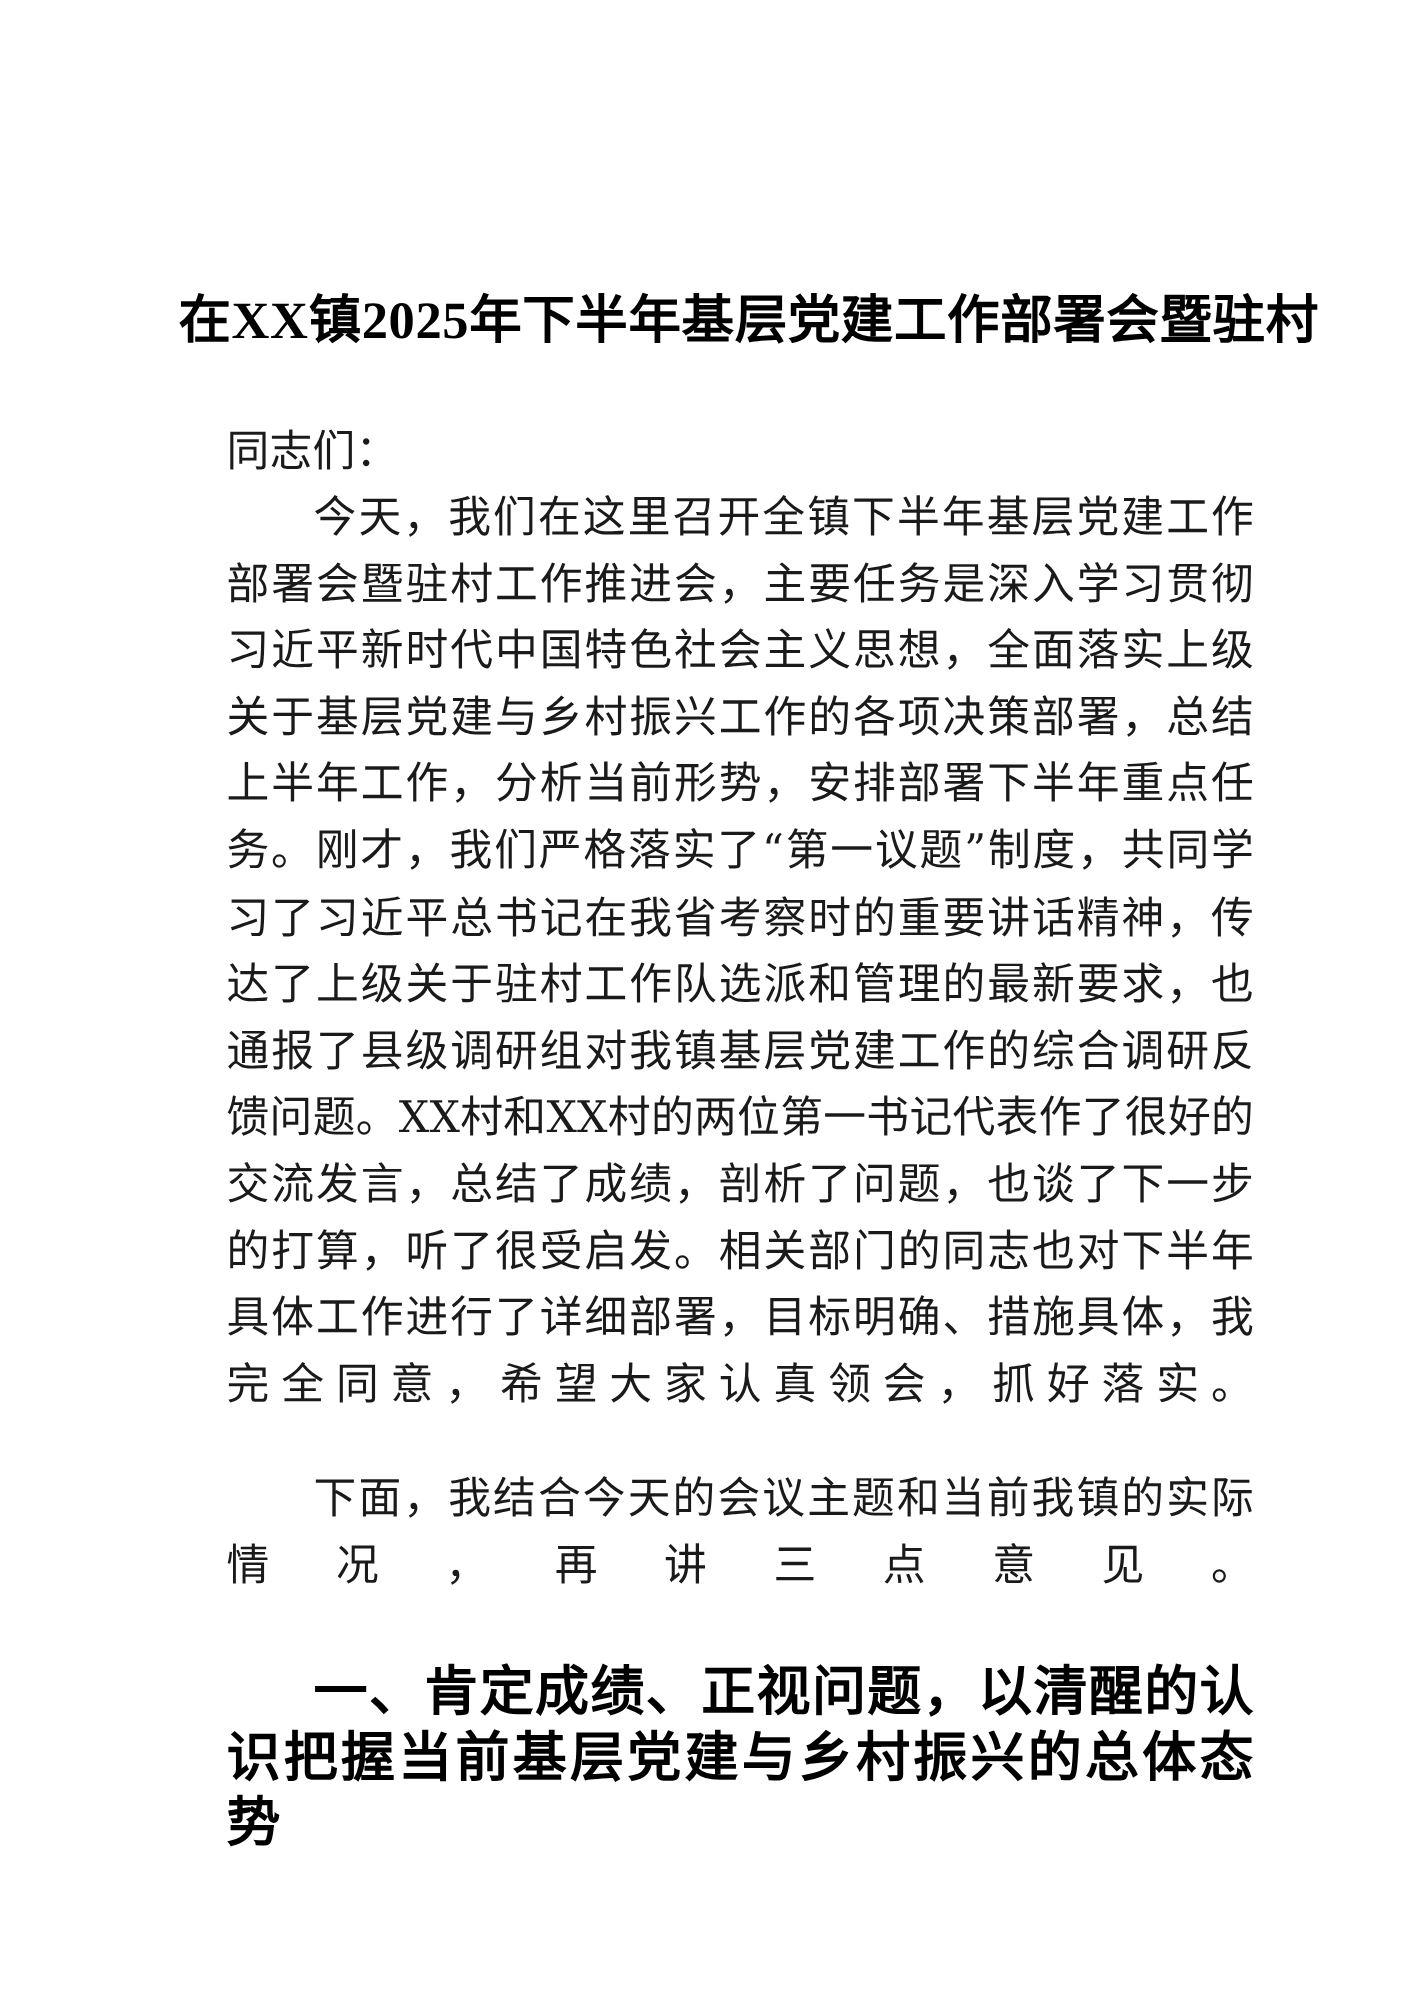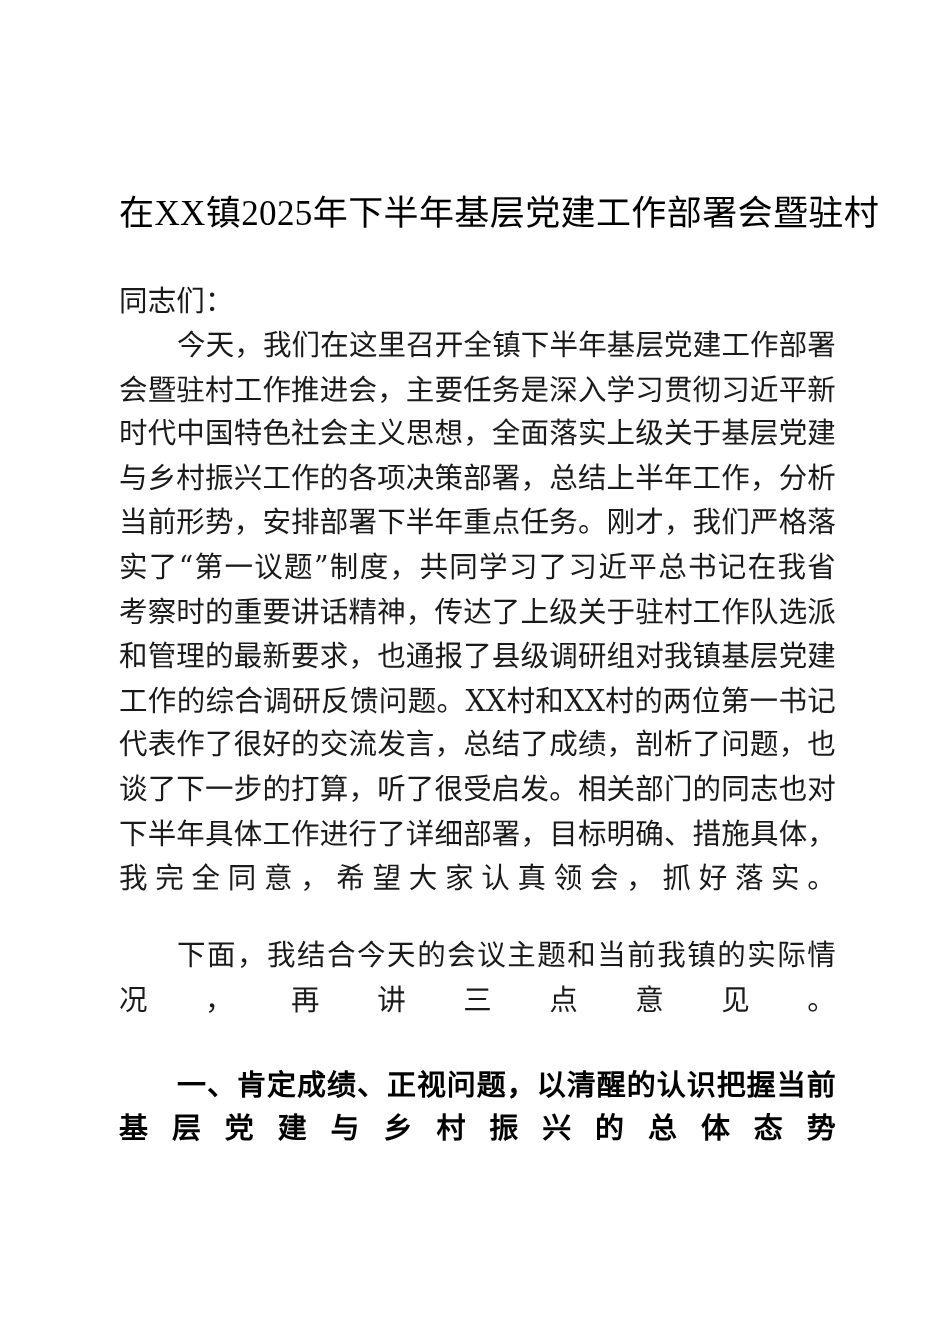"在XX镇2025年下半年基层党建工作部署会暨驻村" .doc-title { font-weight: normal -> bold }
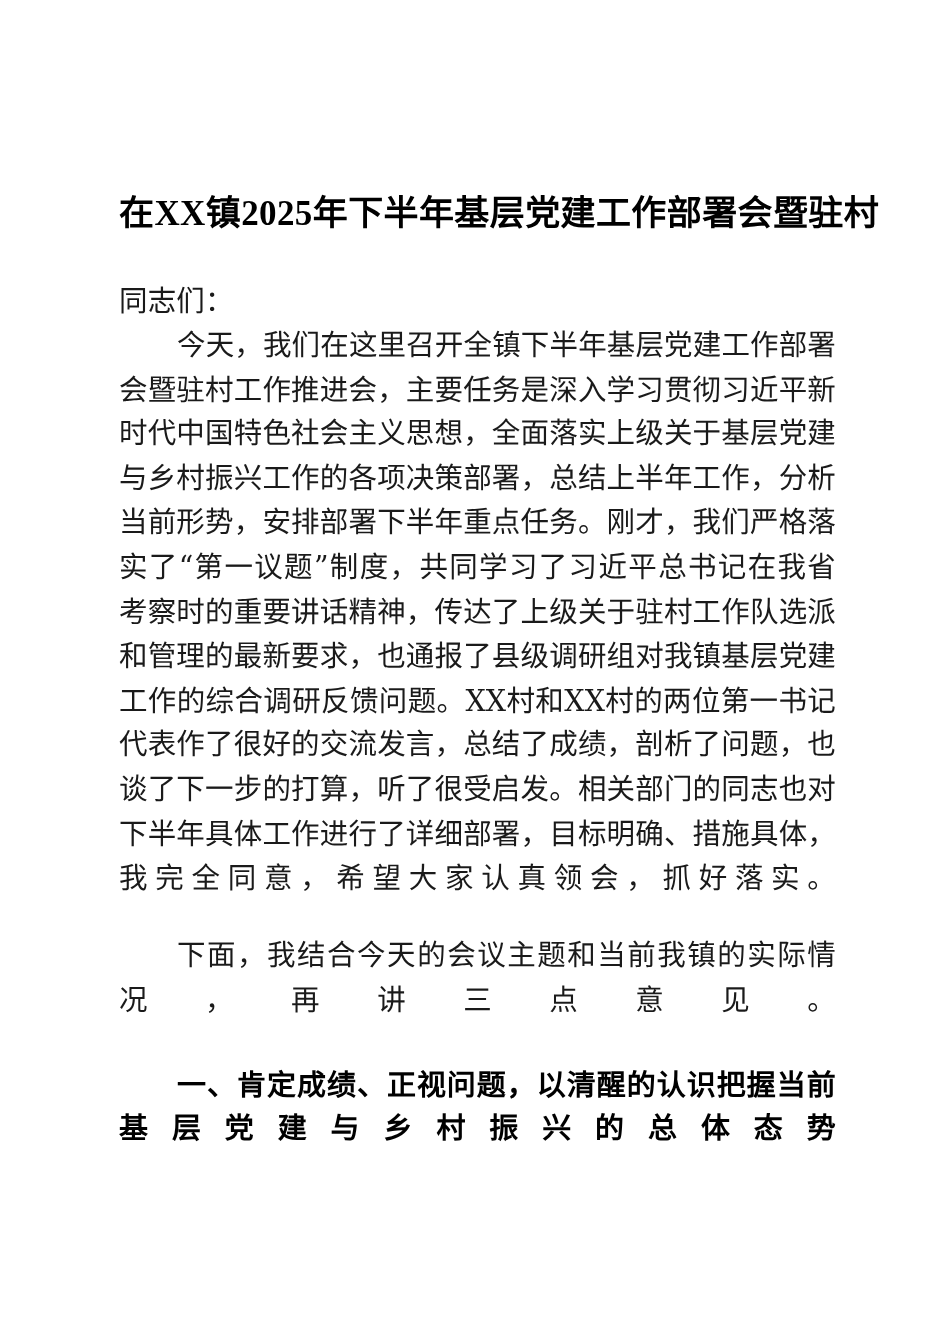"同志们：" .body-block { margin-left: none -> 32px }
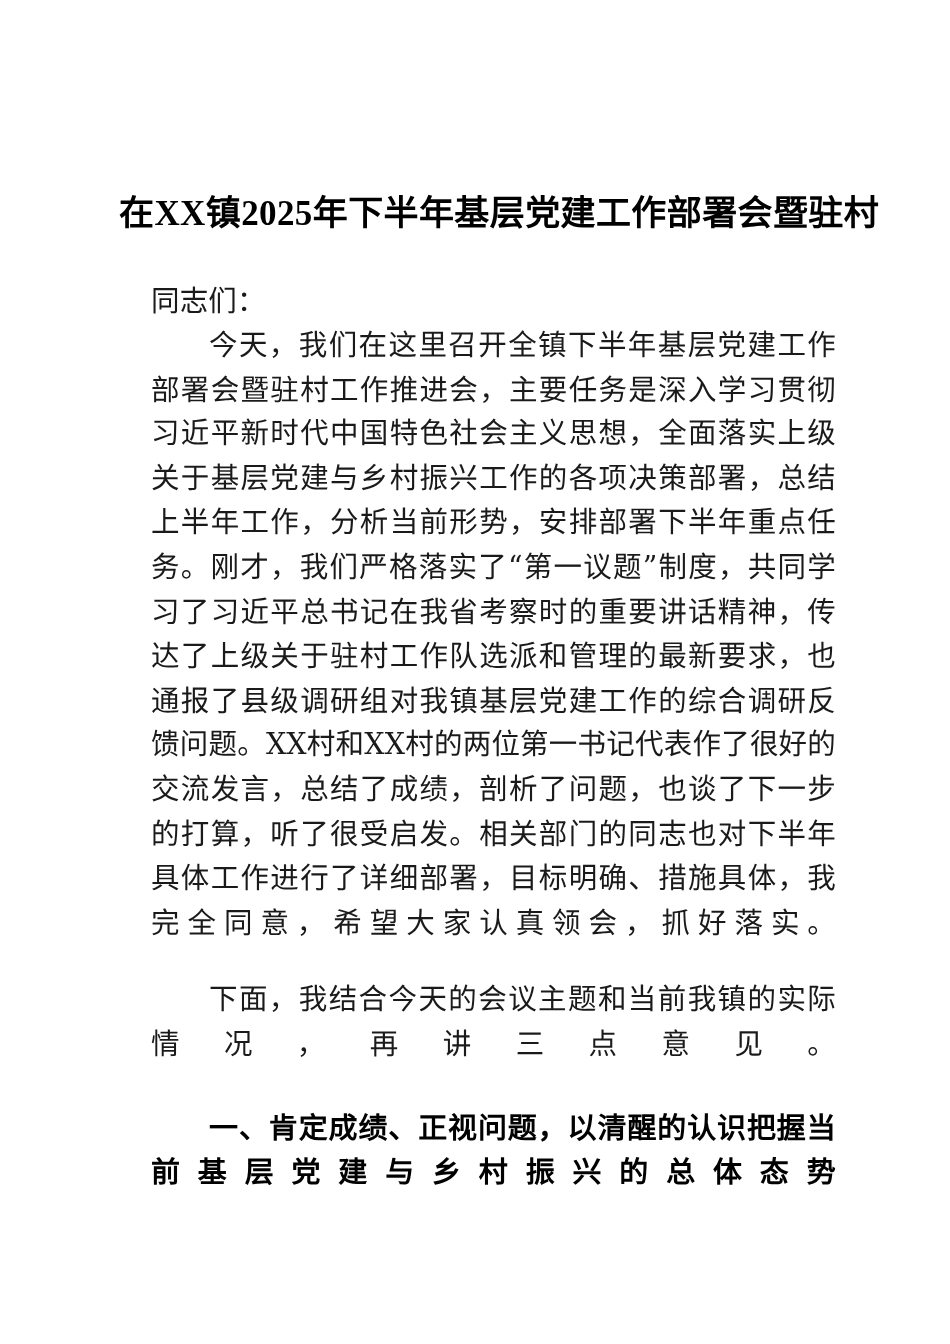"一、肯定成绩、正视问题，以清醒的认识把握当前基层党建与乡村振兴的总体态势" p.section-heading { font-size: 29px -> 36px }
